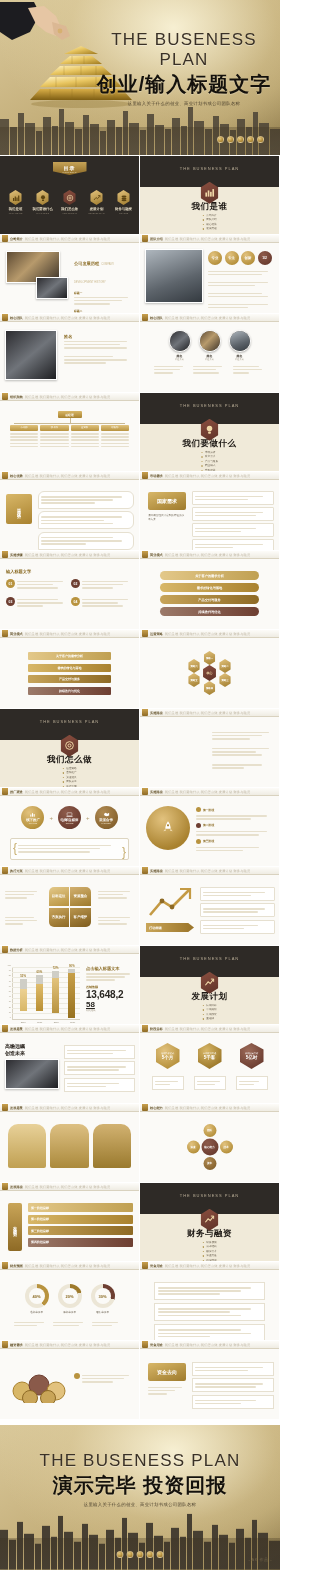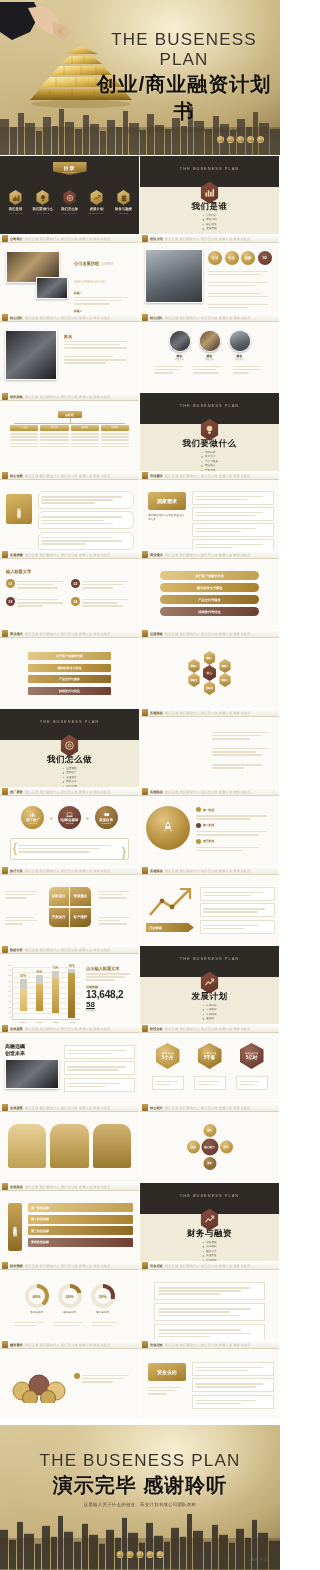"创业/商业融资计划书" div.ttl-cn { text: /商业融资计划书 -> /输入标题文字 }
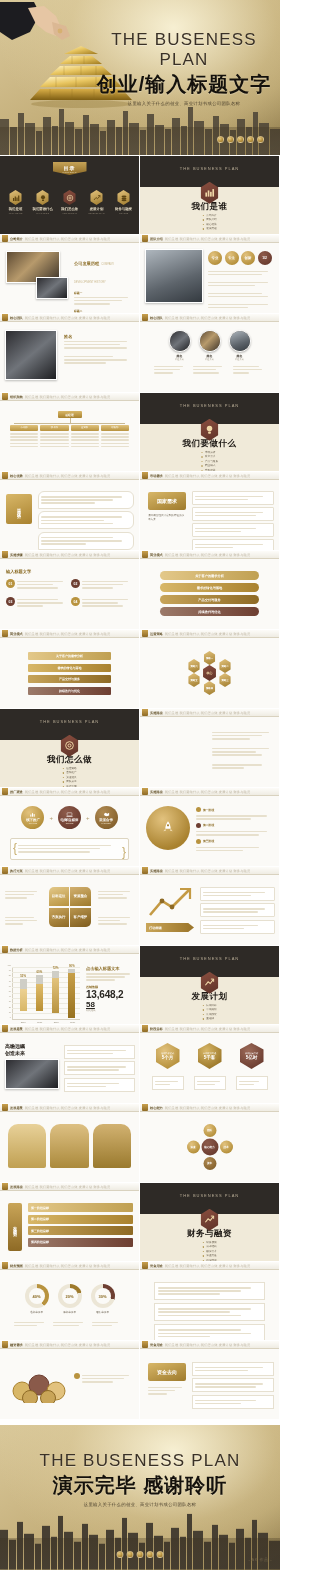"演示完毕 感谢聆听" div.ttl-cn { text: 感谢聆听 -> 投资回报 }
